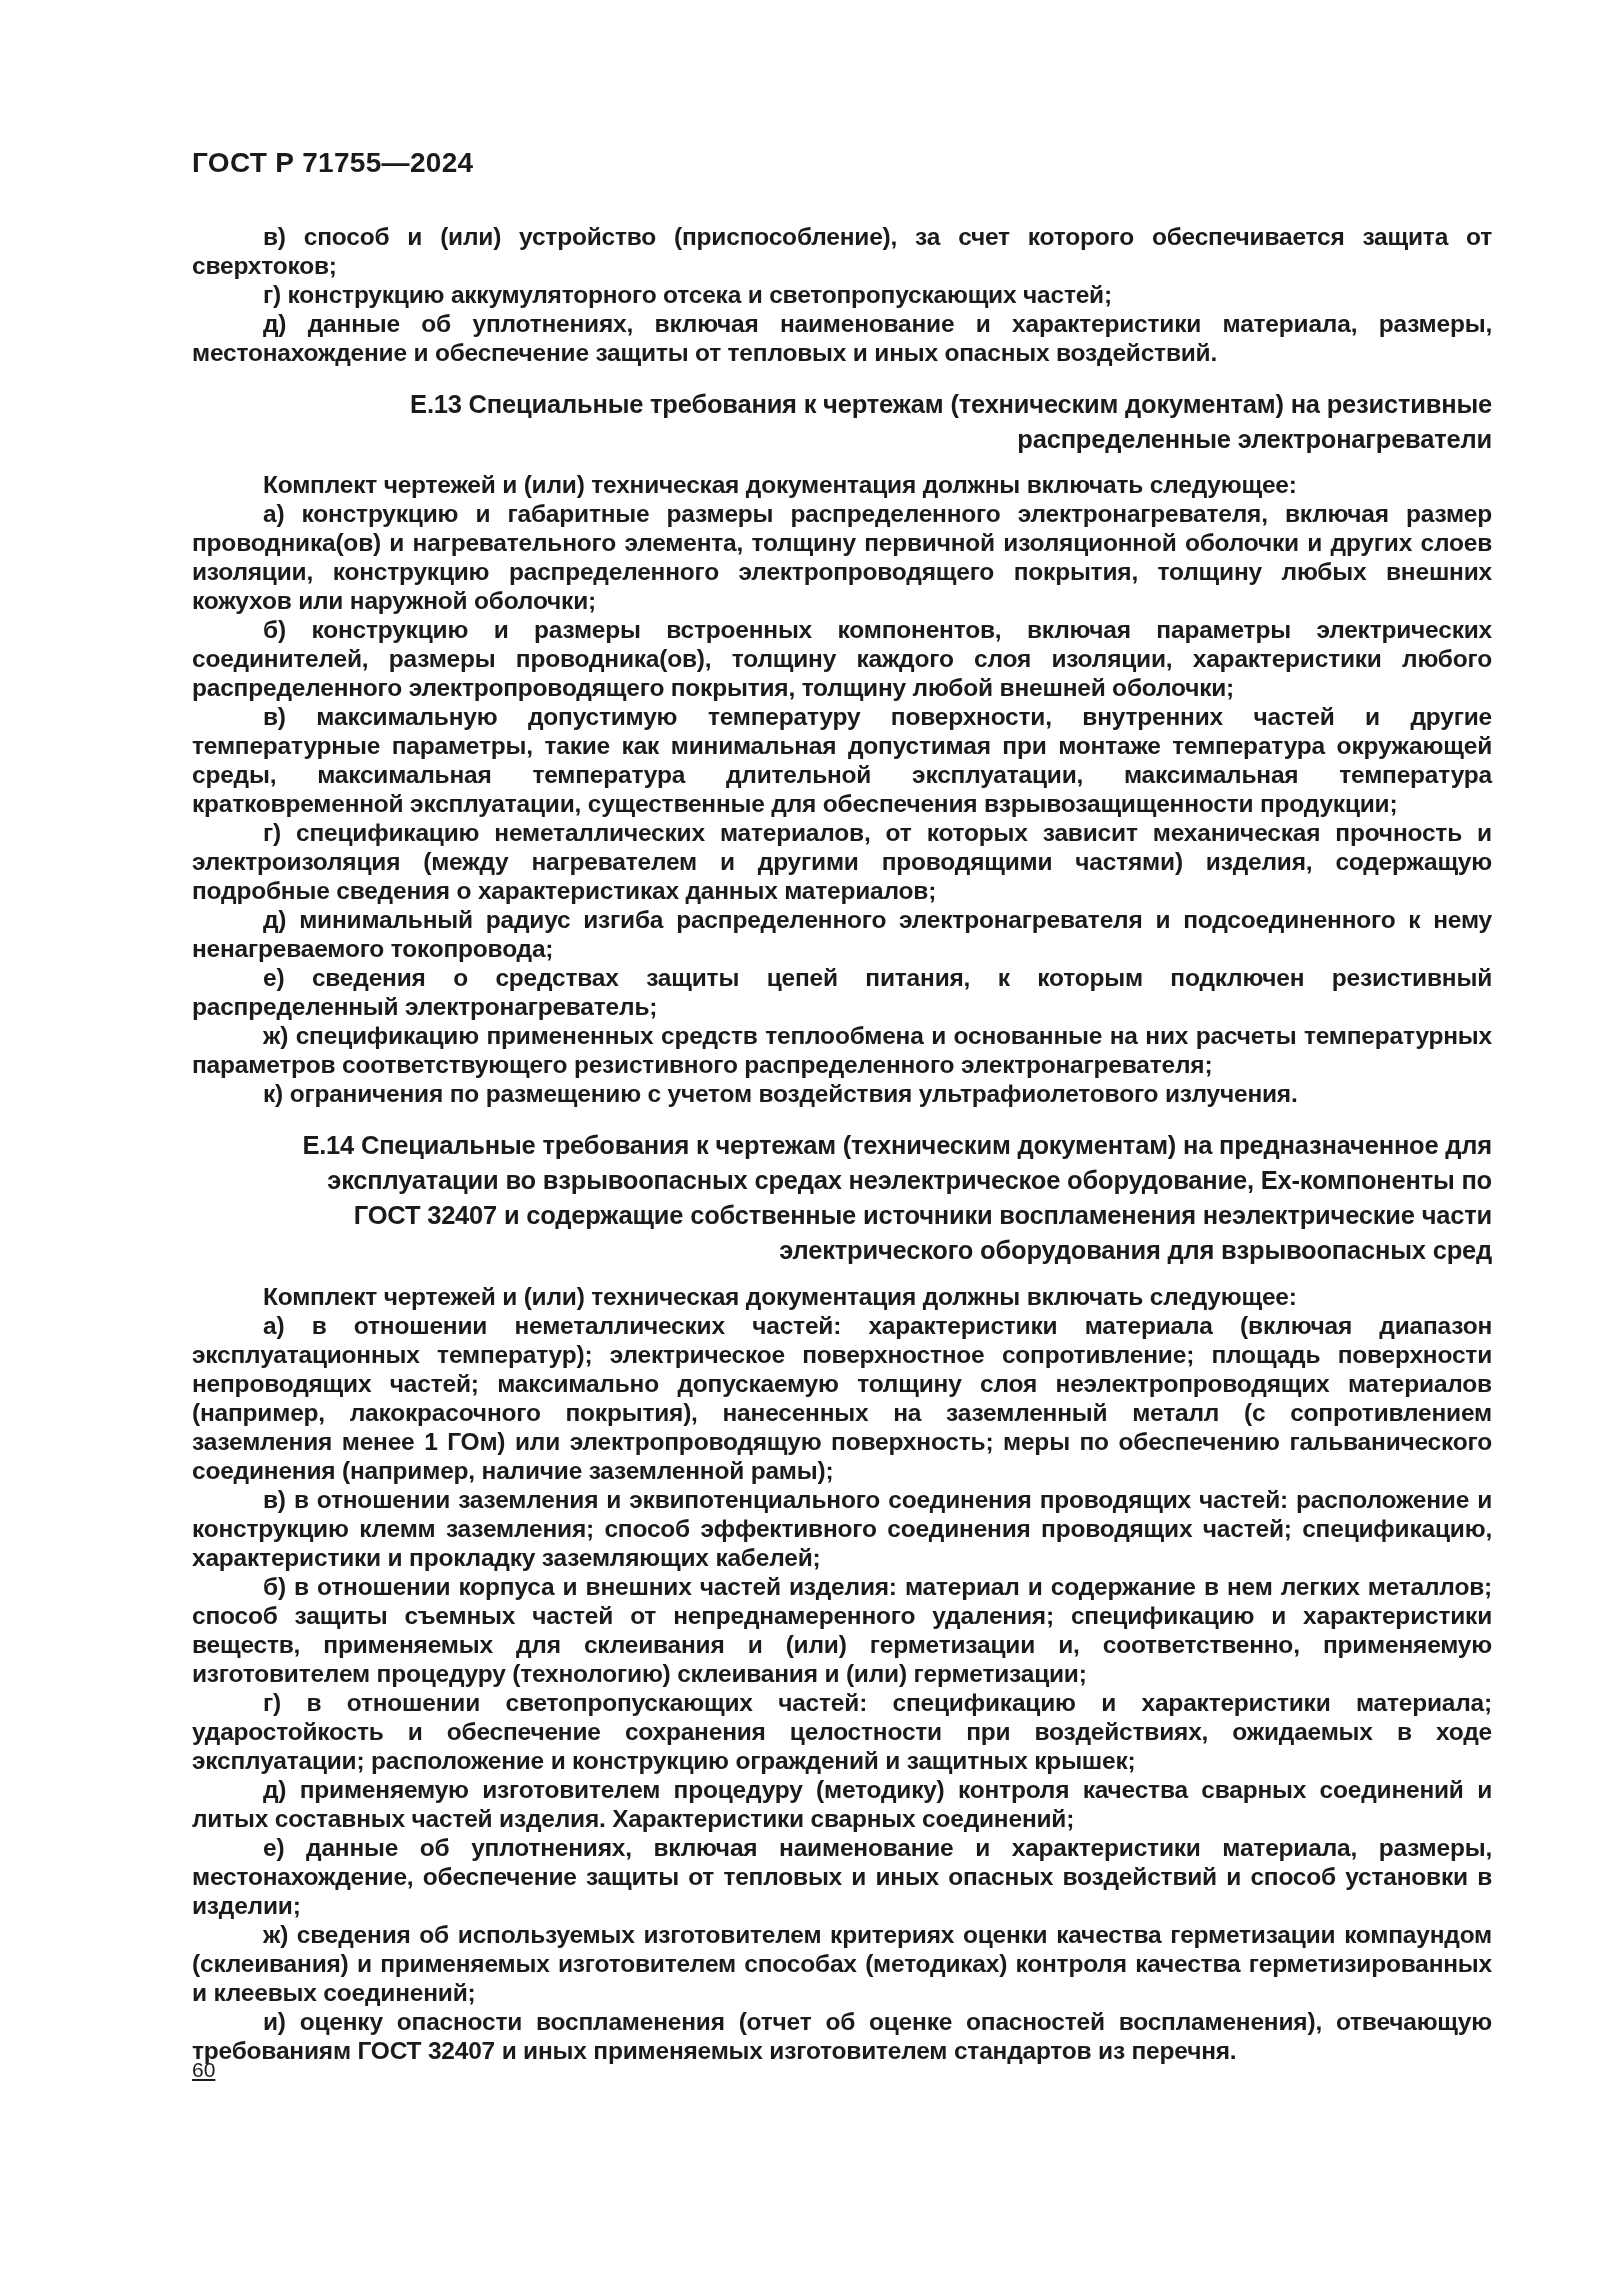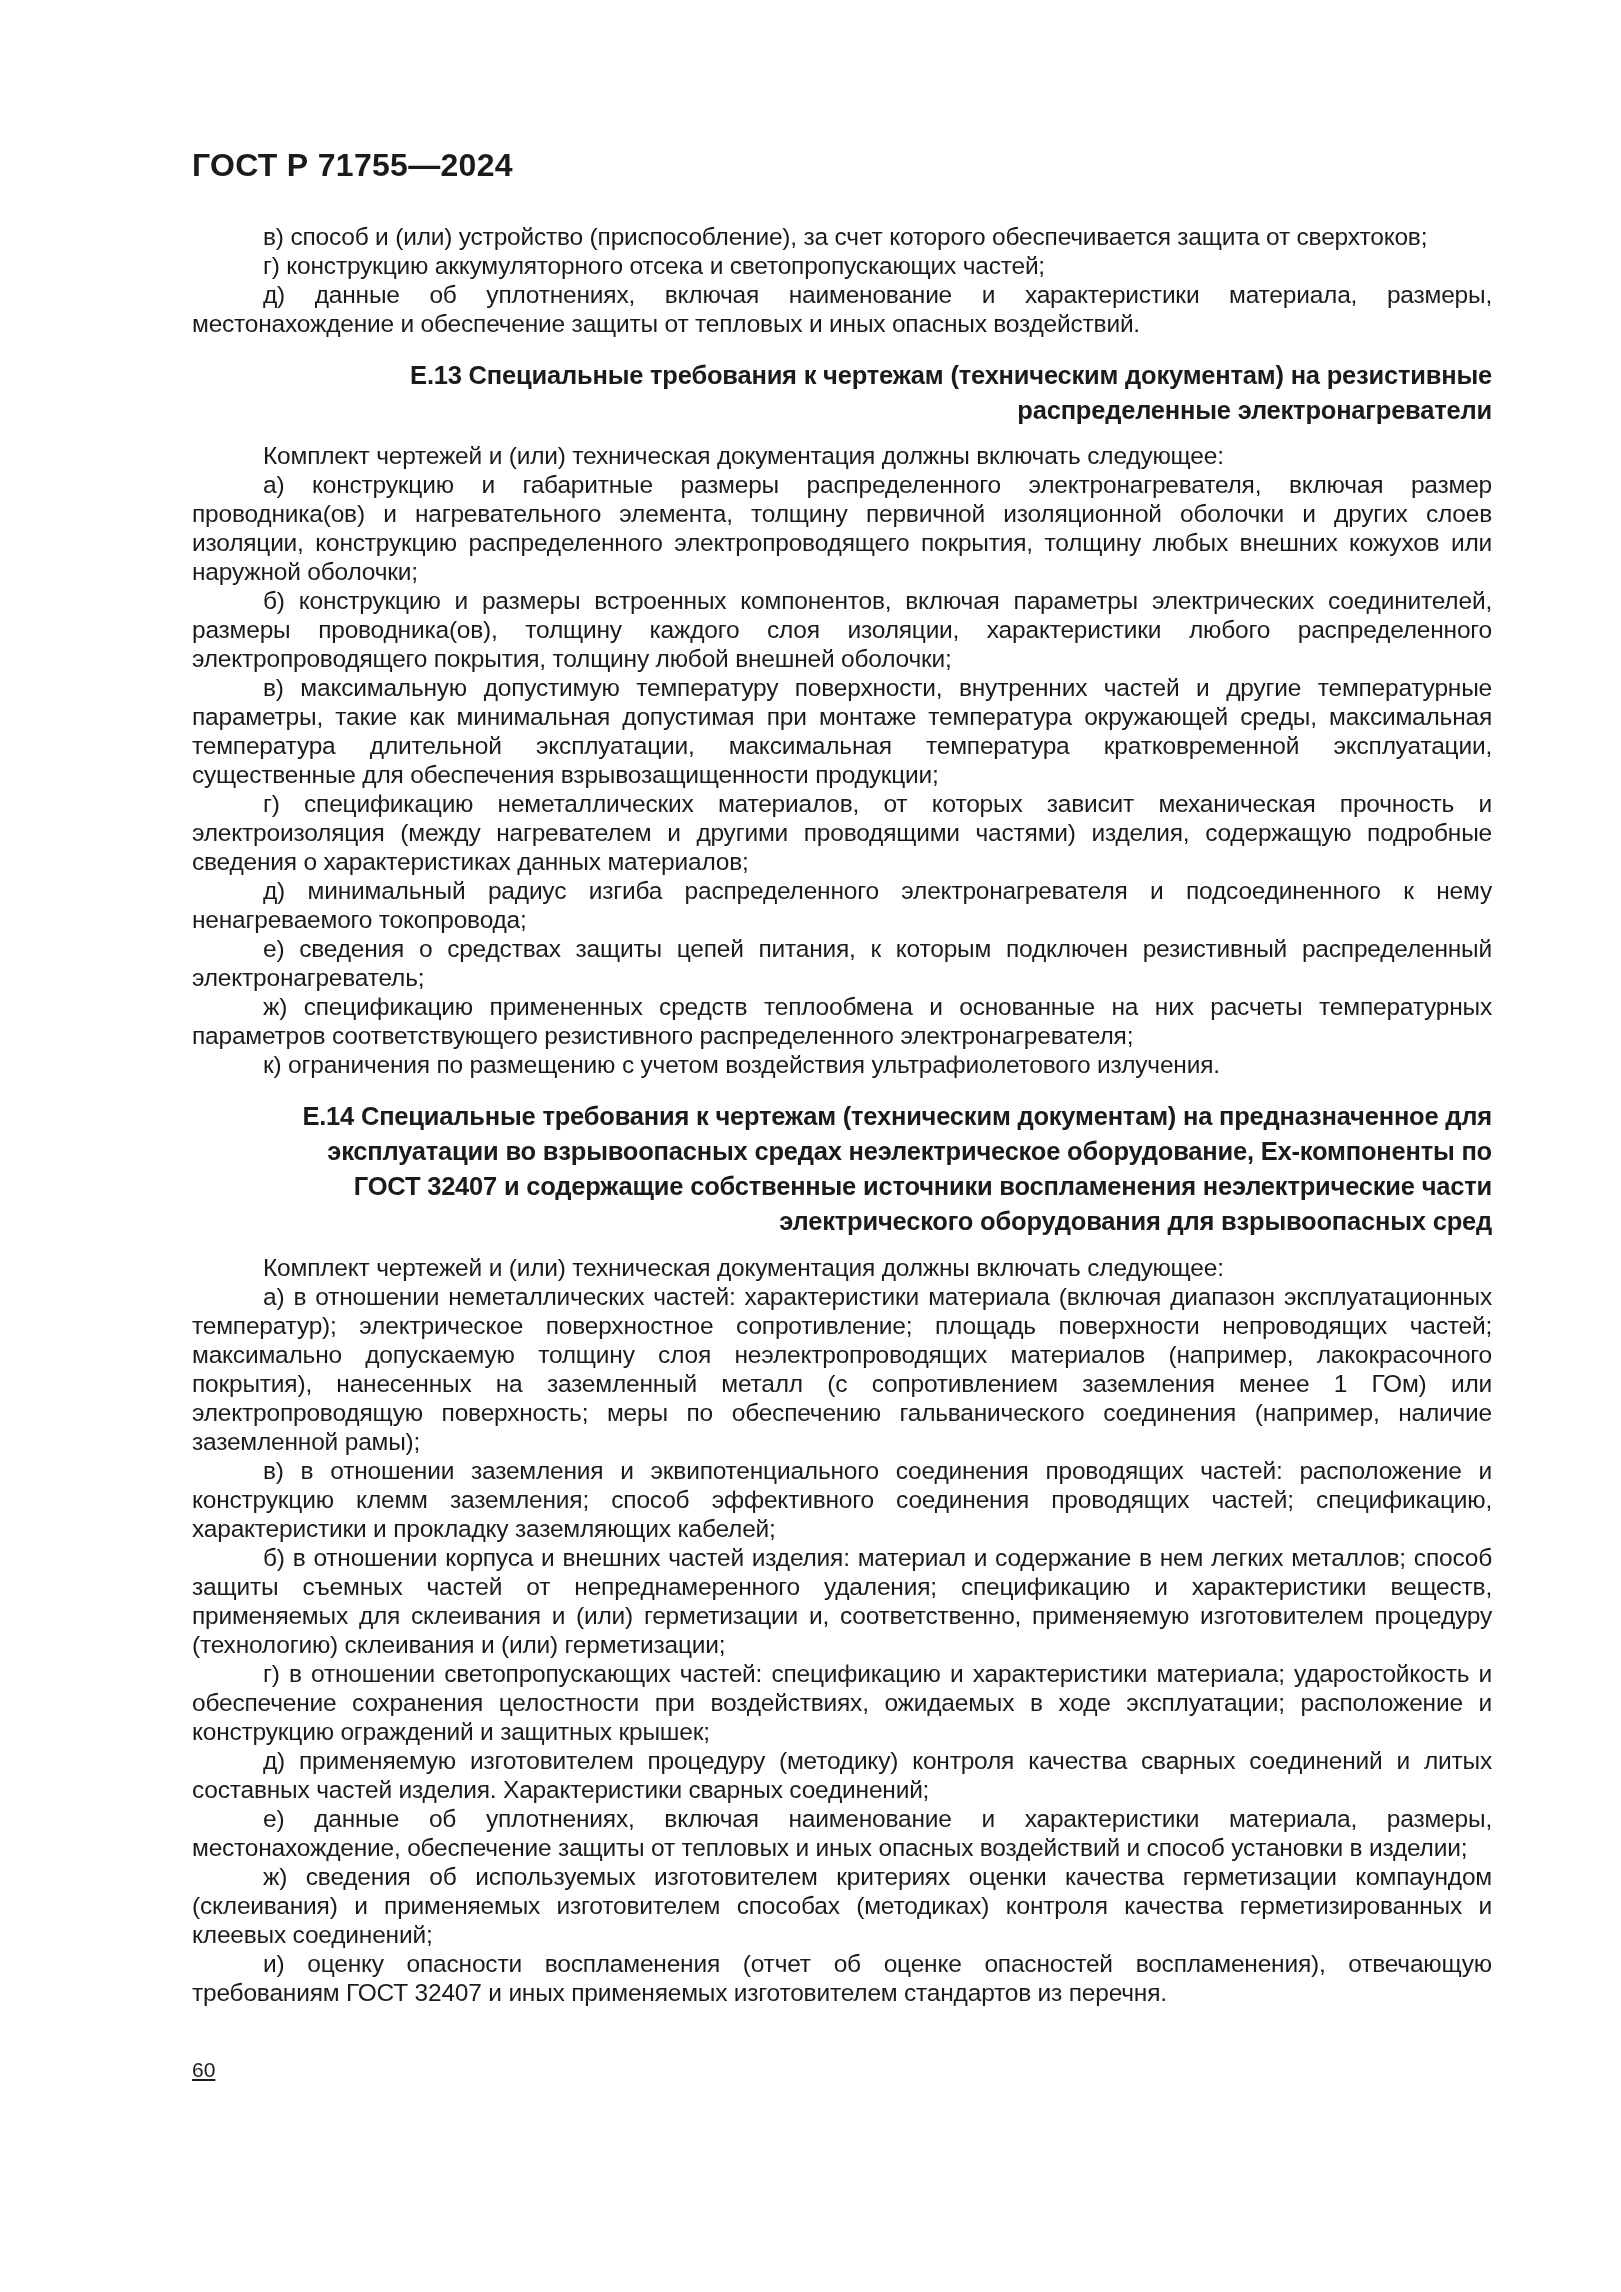"ГОСТ Р 71755—2024" .doc-header { font-size: 32px -> 28px }
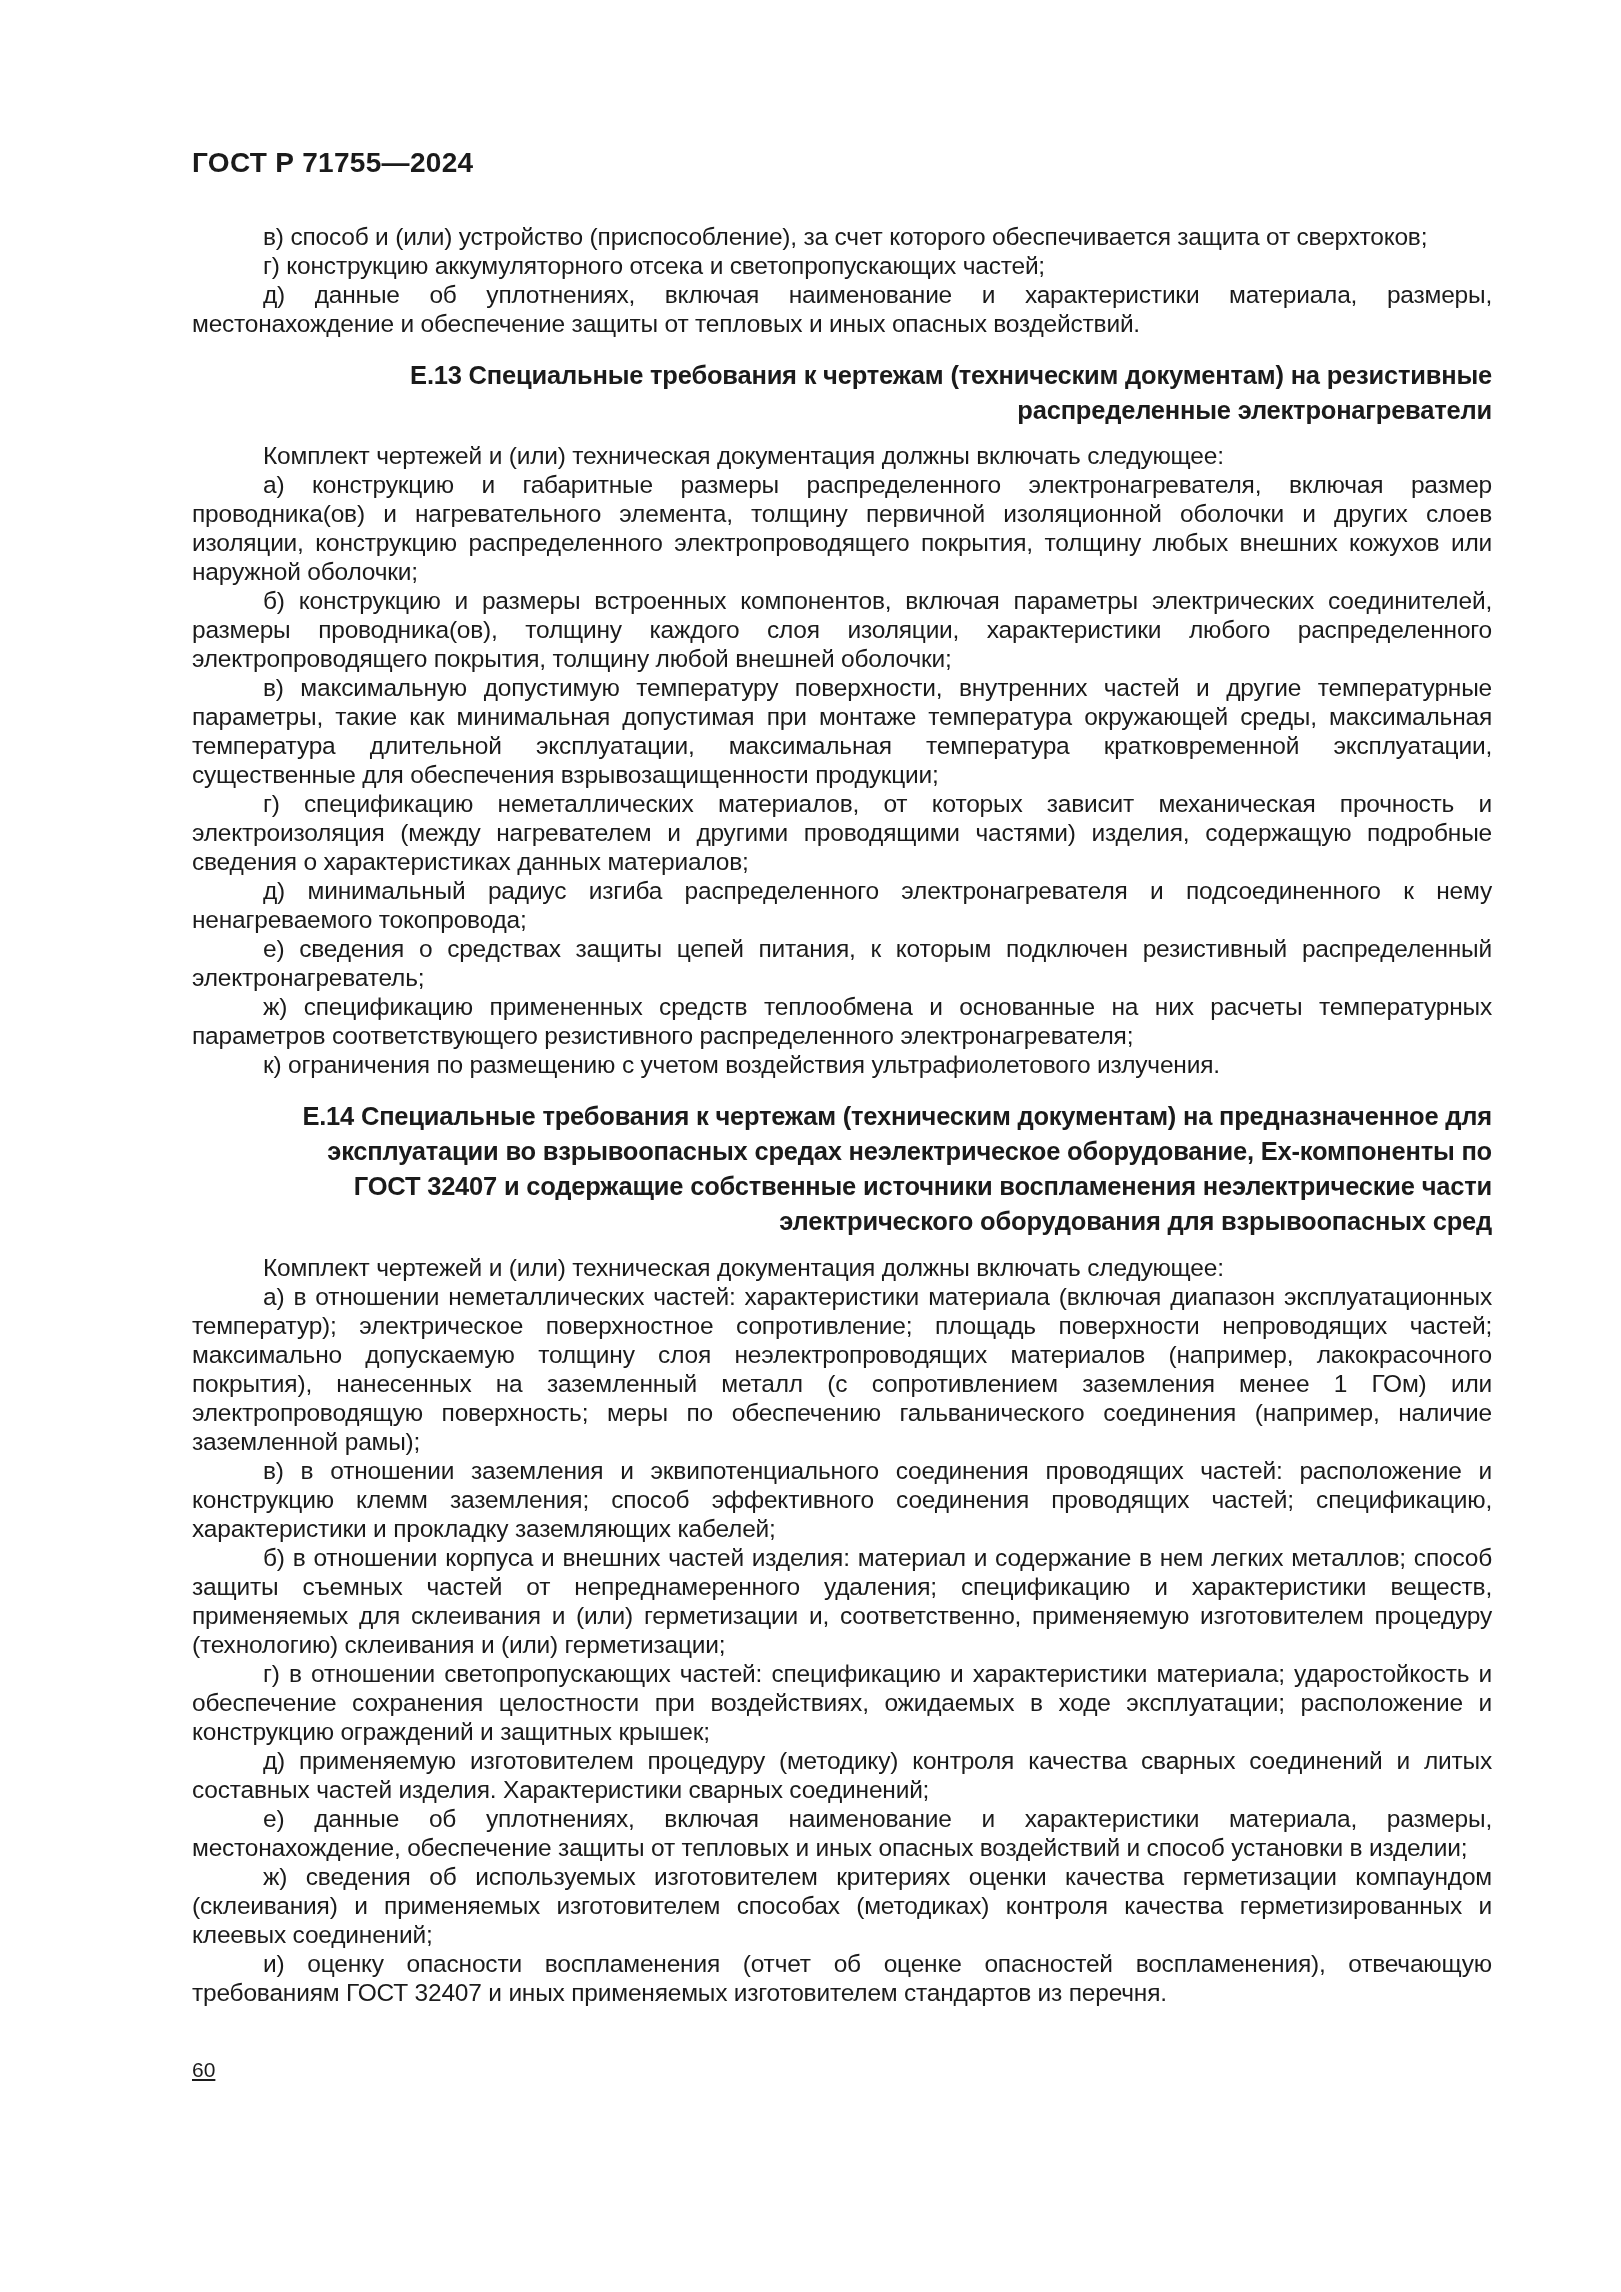"в) способ и (или) устройство" .para { font-weight: none -> bold }
